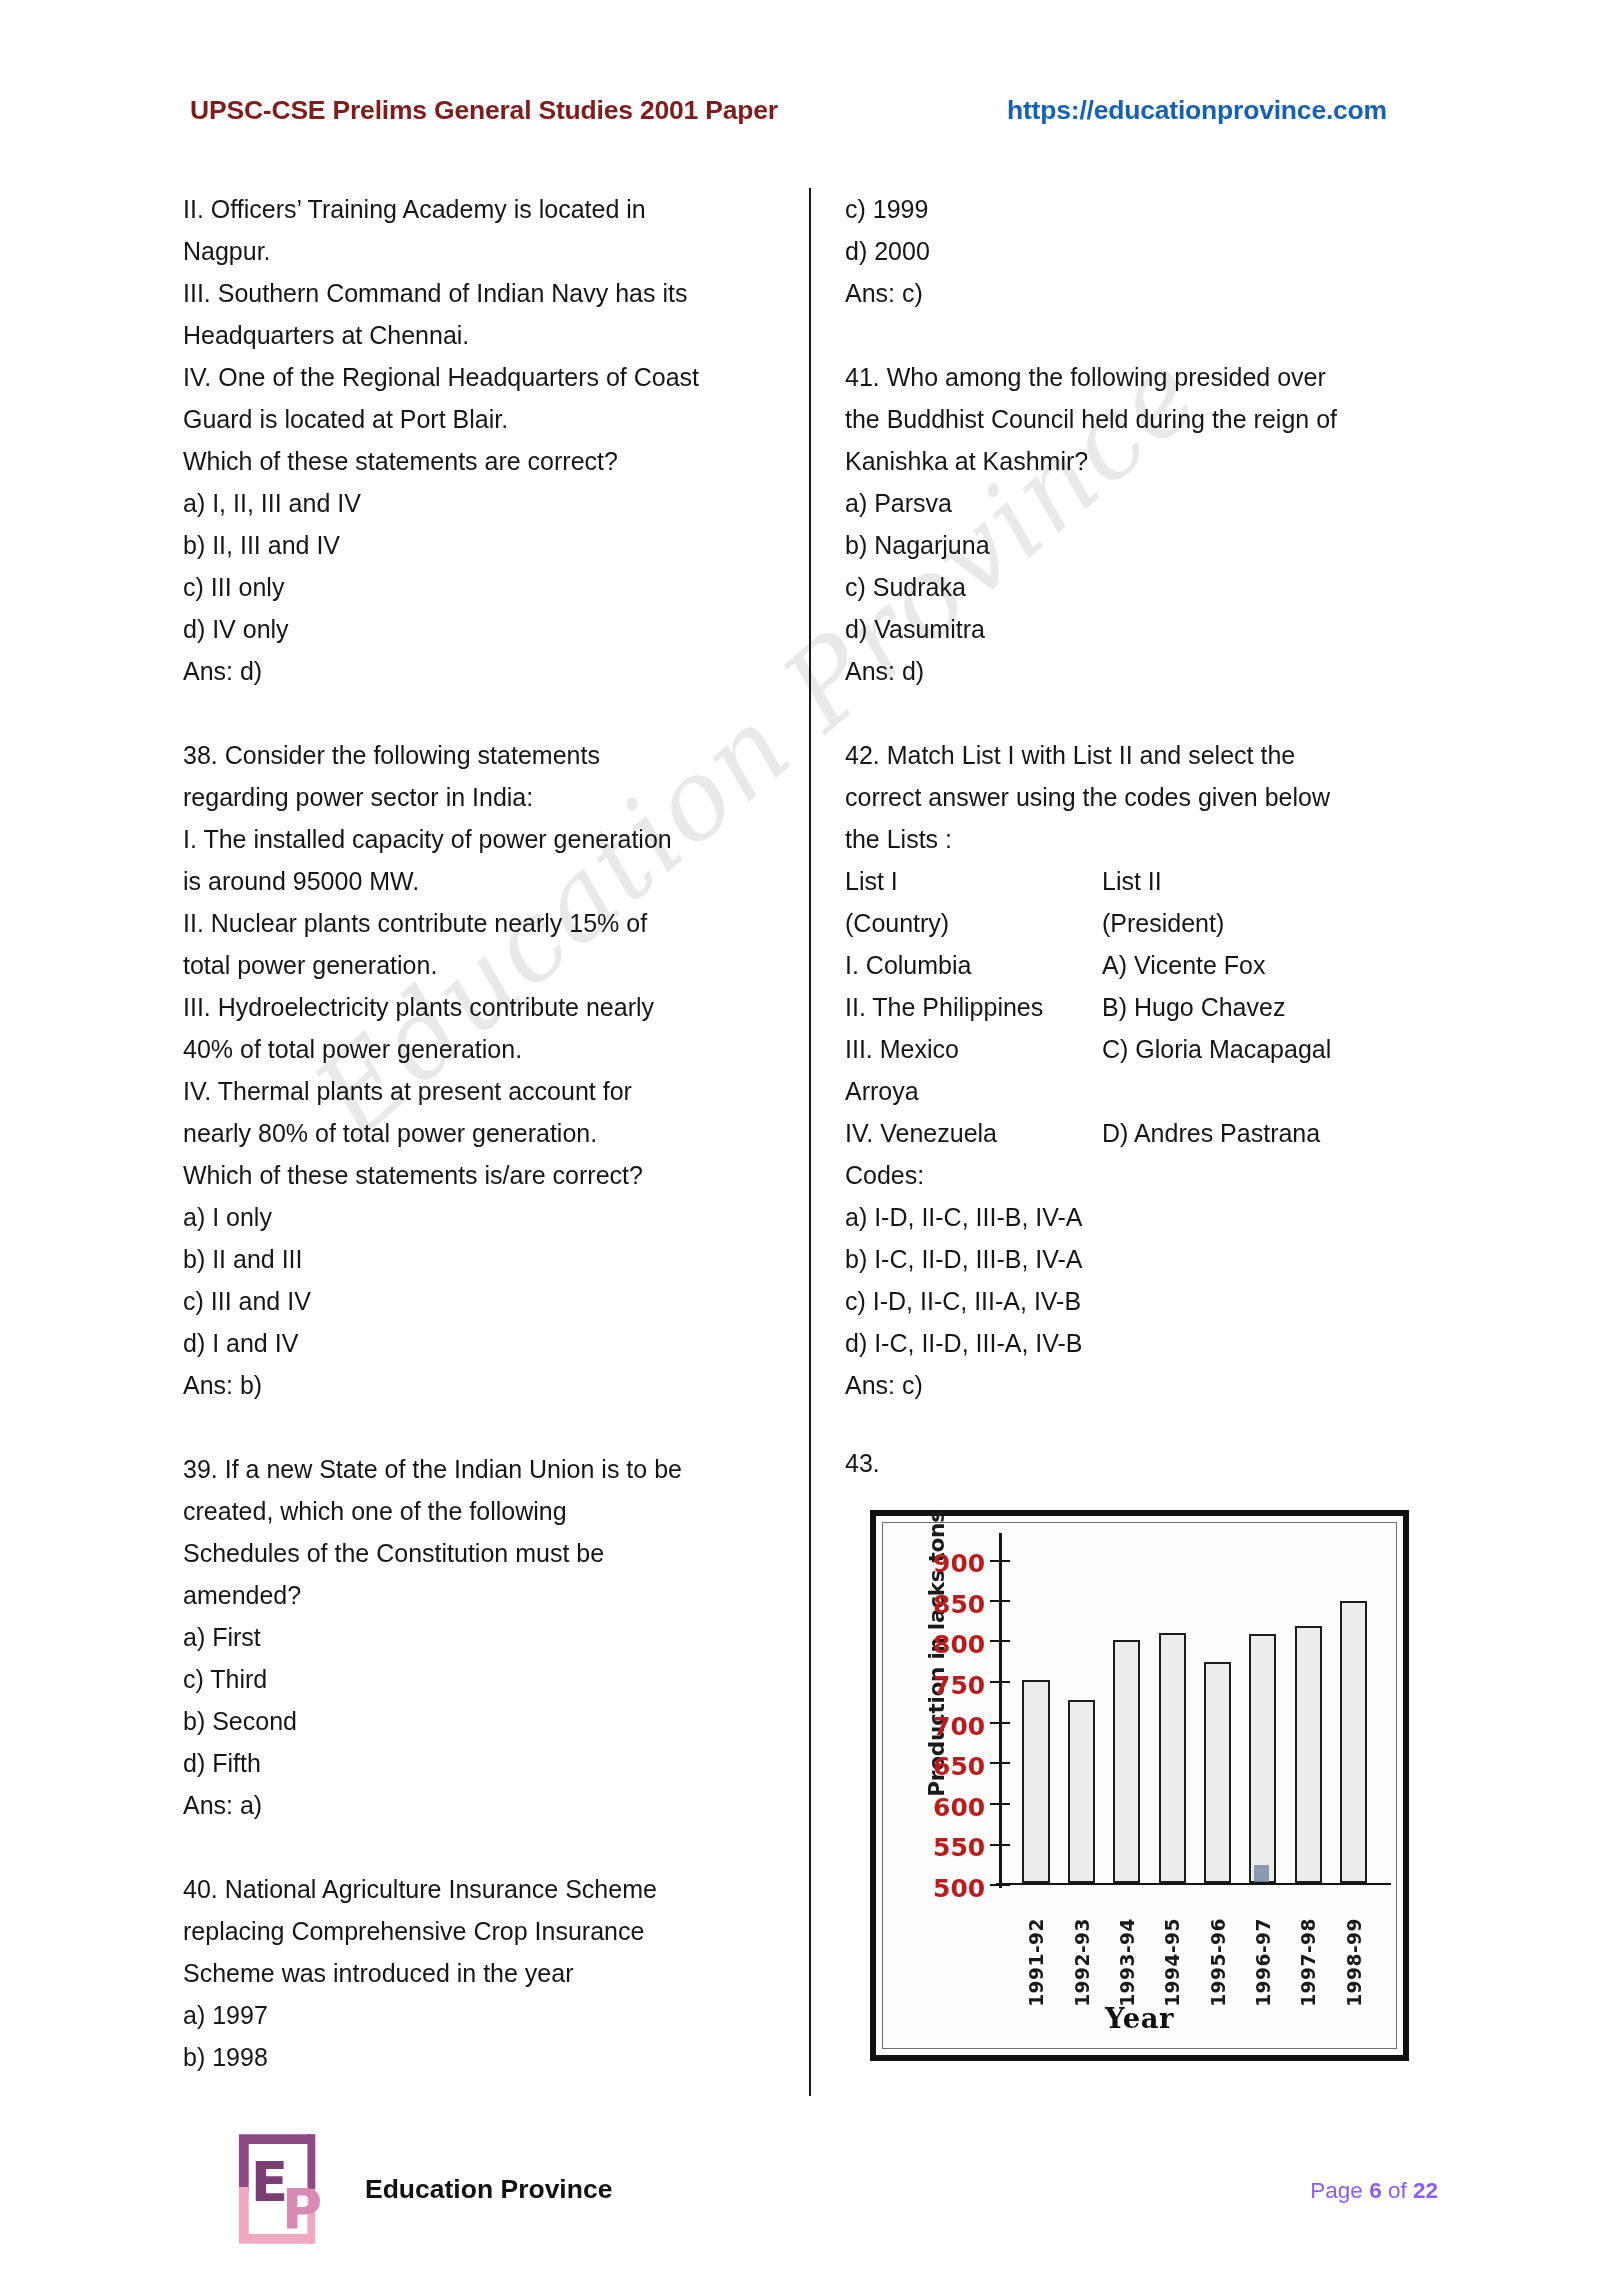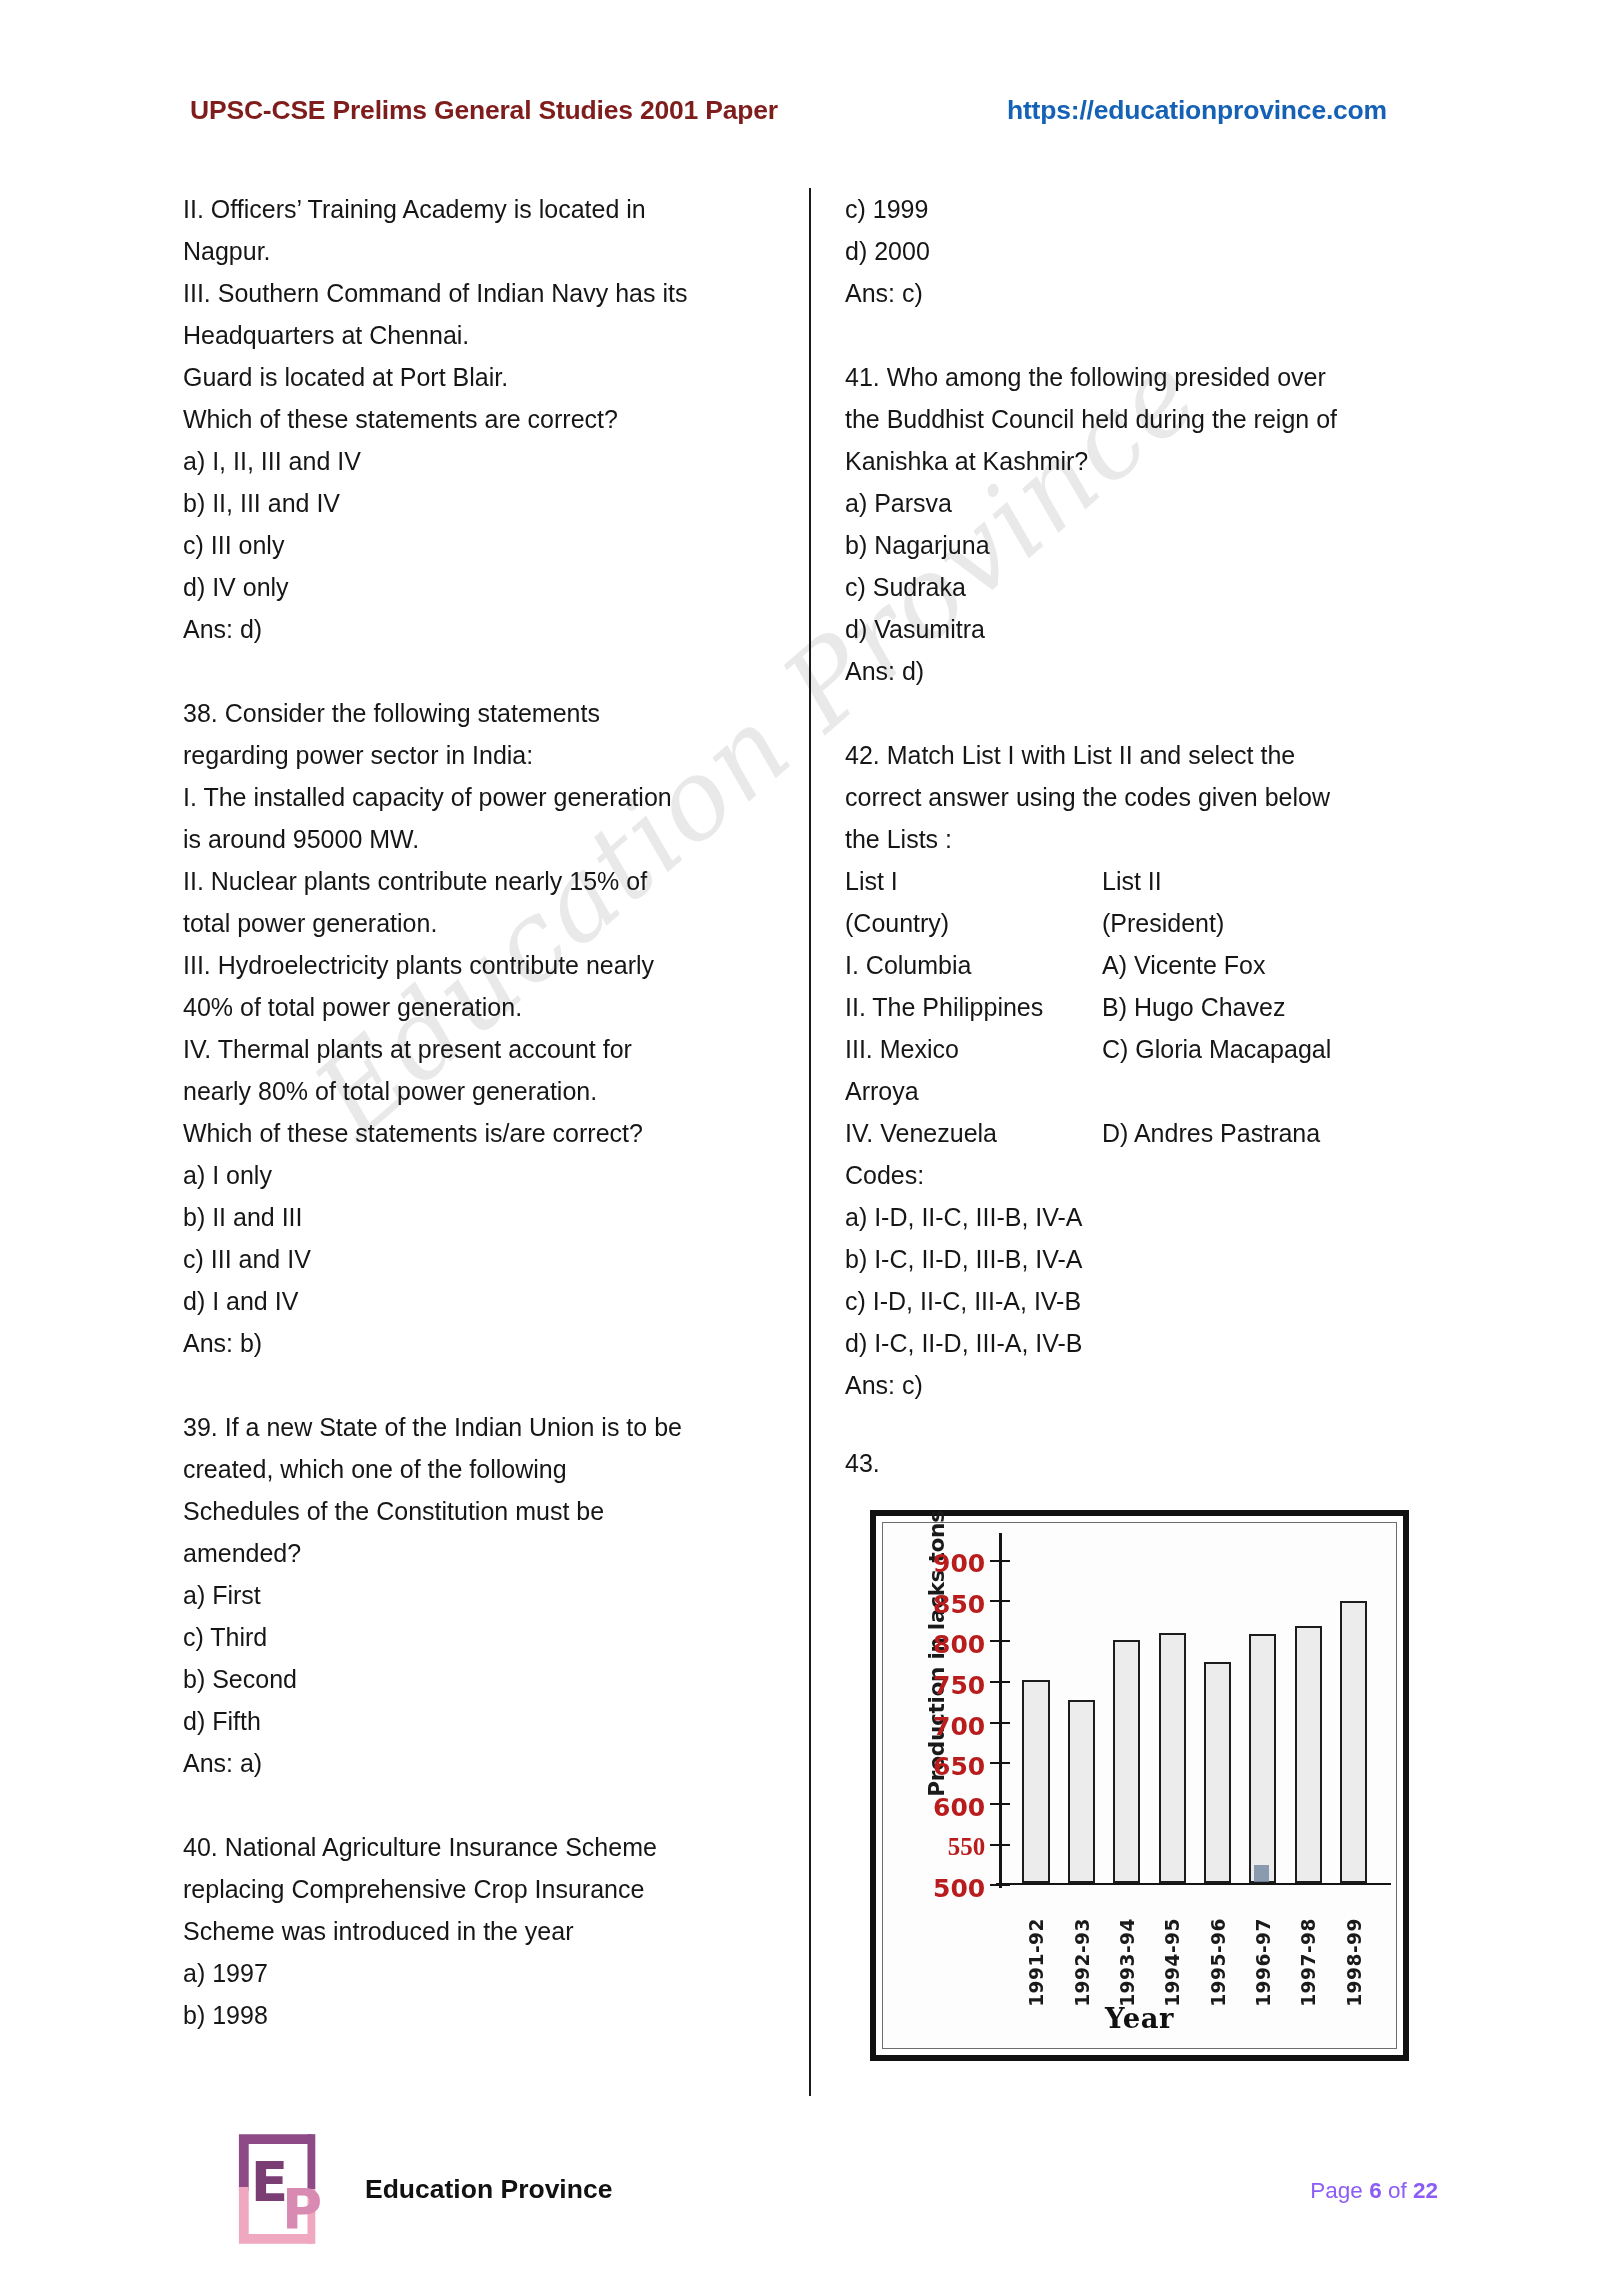"IV. One of the Regional" div.line { html: none -> <div>IV. One of the Regional Headquarters of Coast</div> }
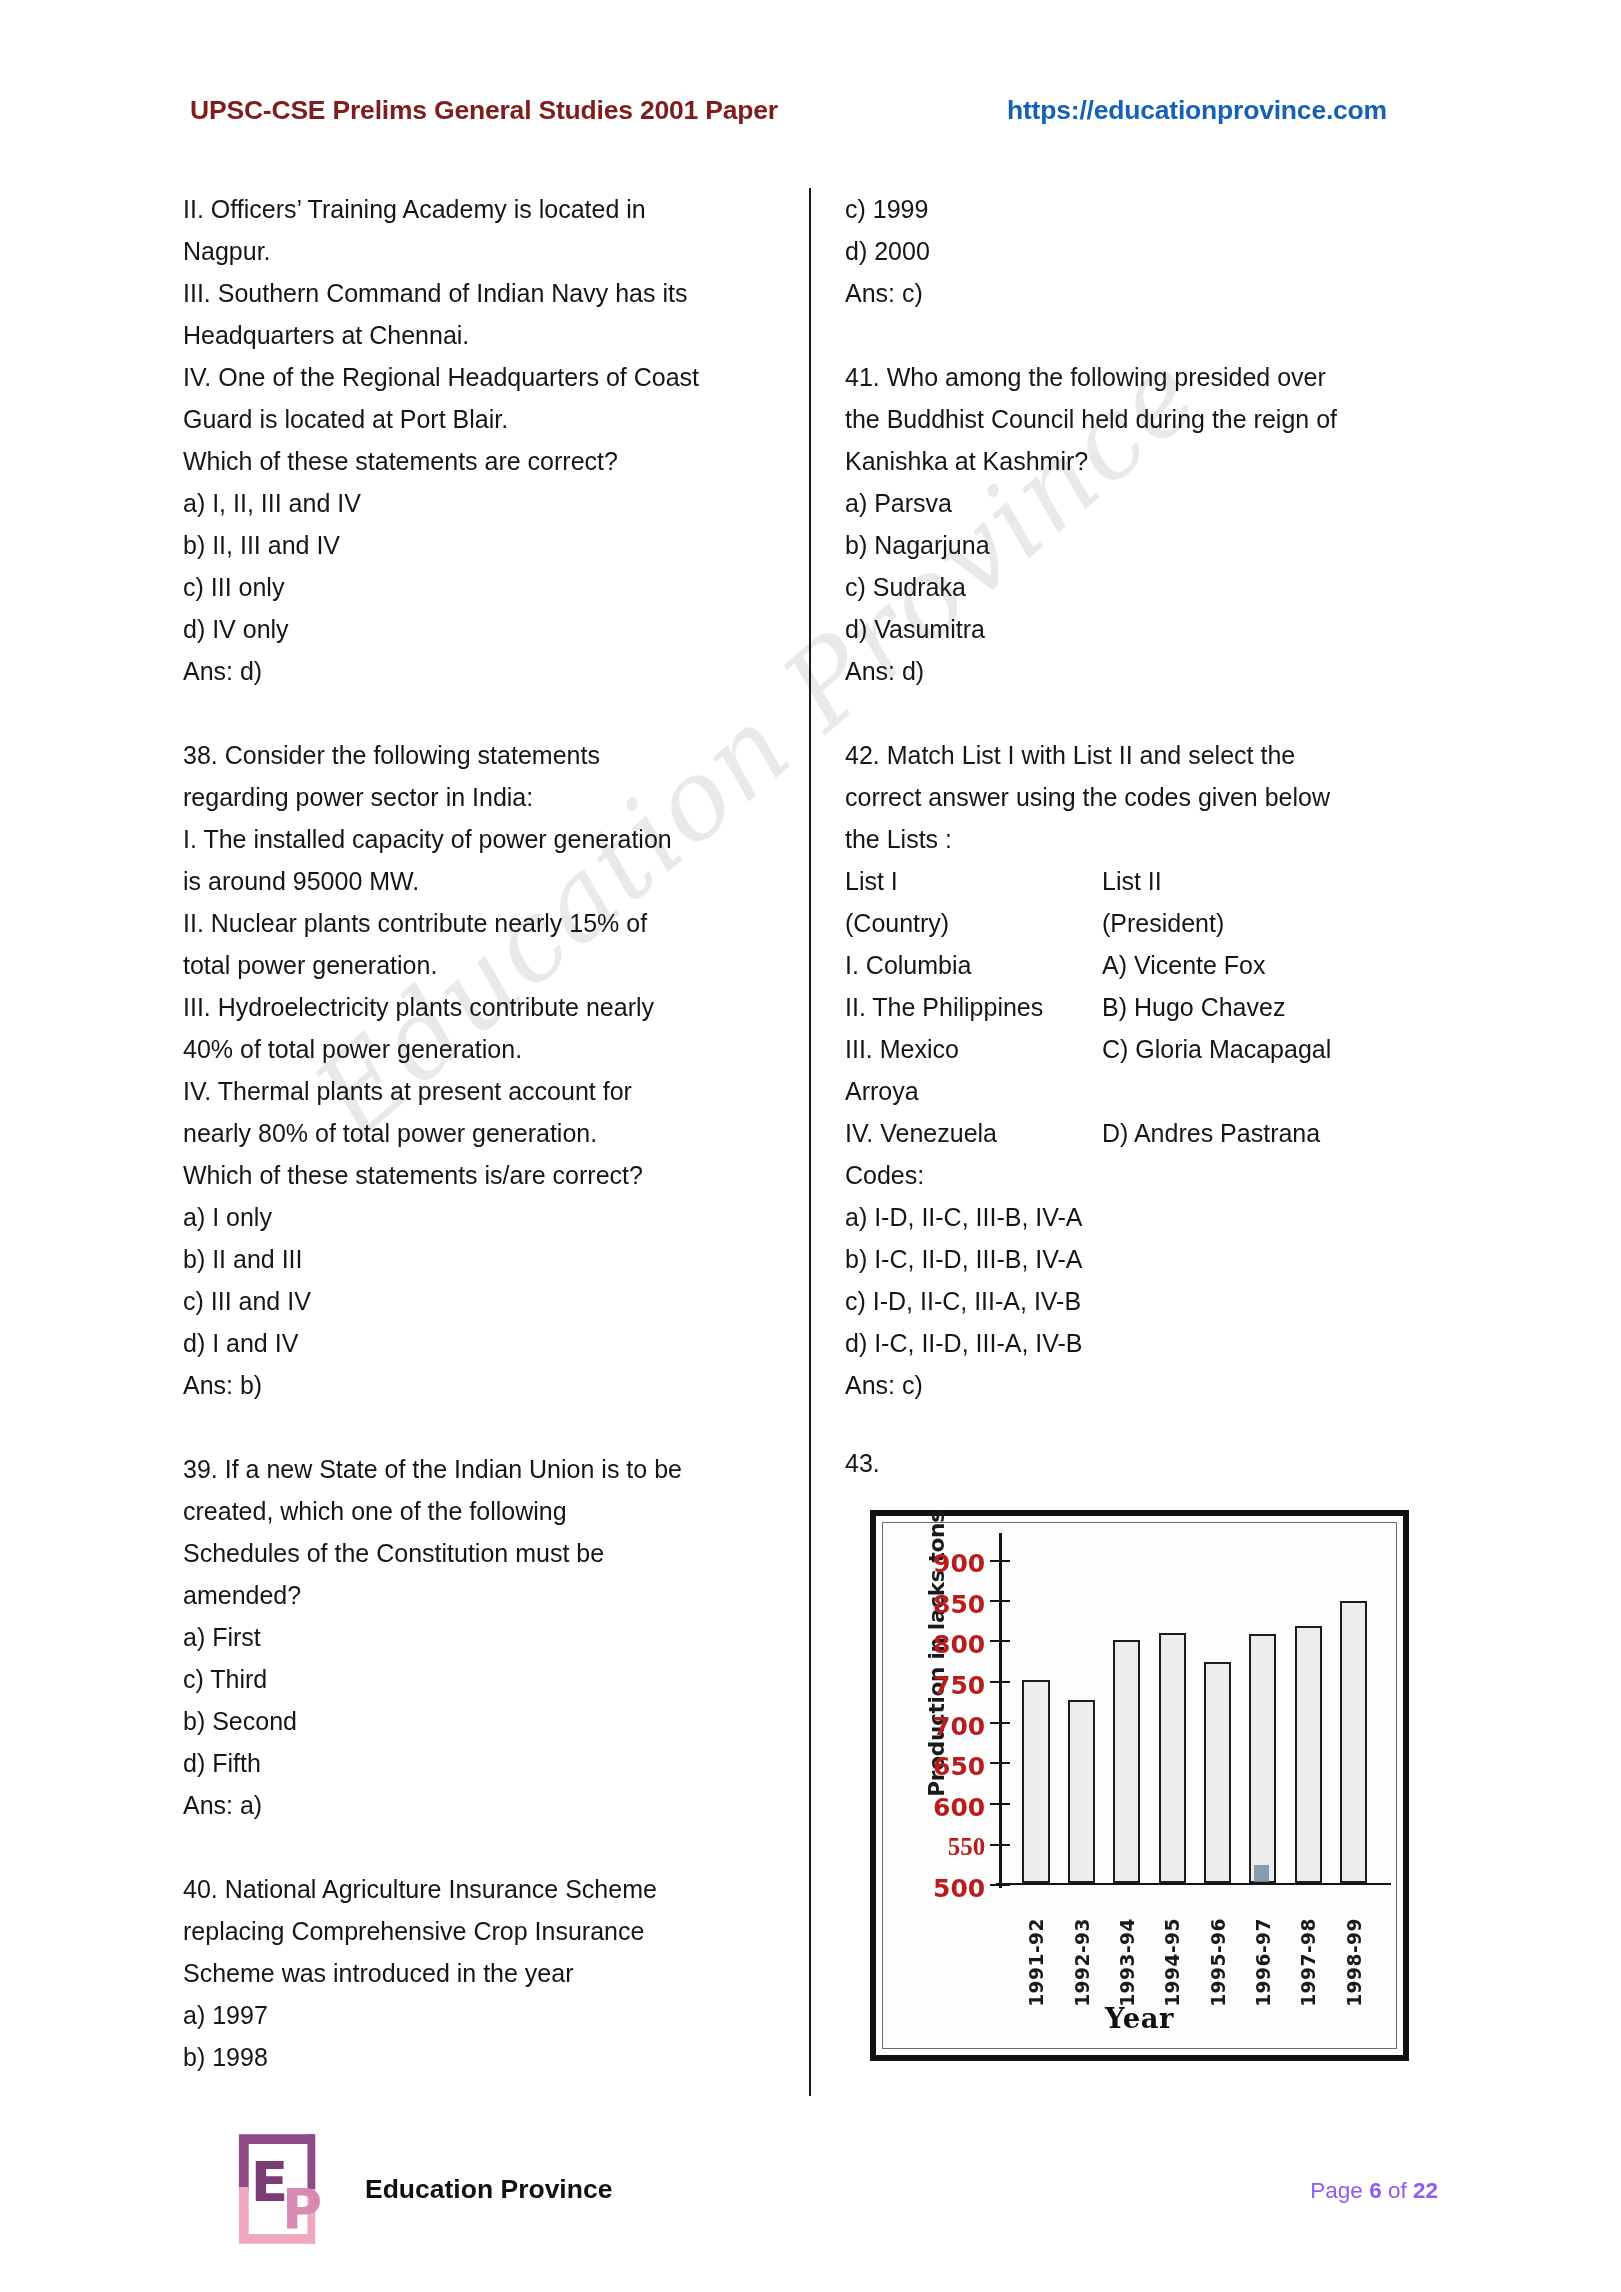"550" div.ylabel { font-family: Liberation Serif, serif -> none }
